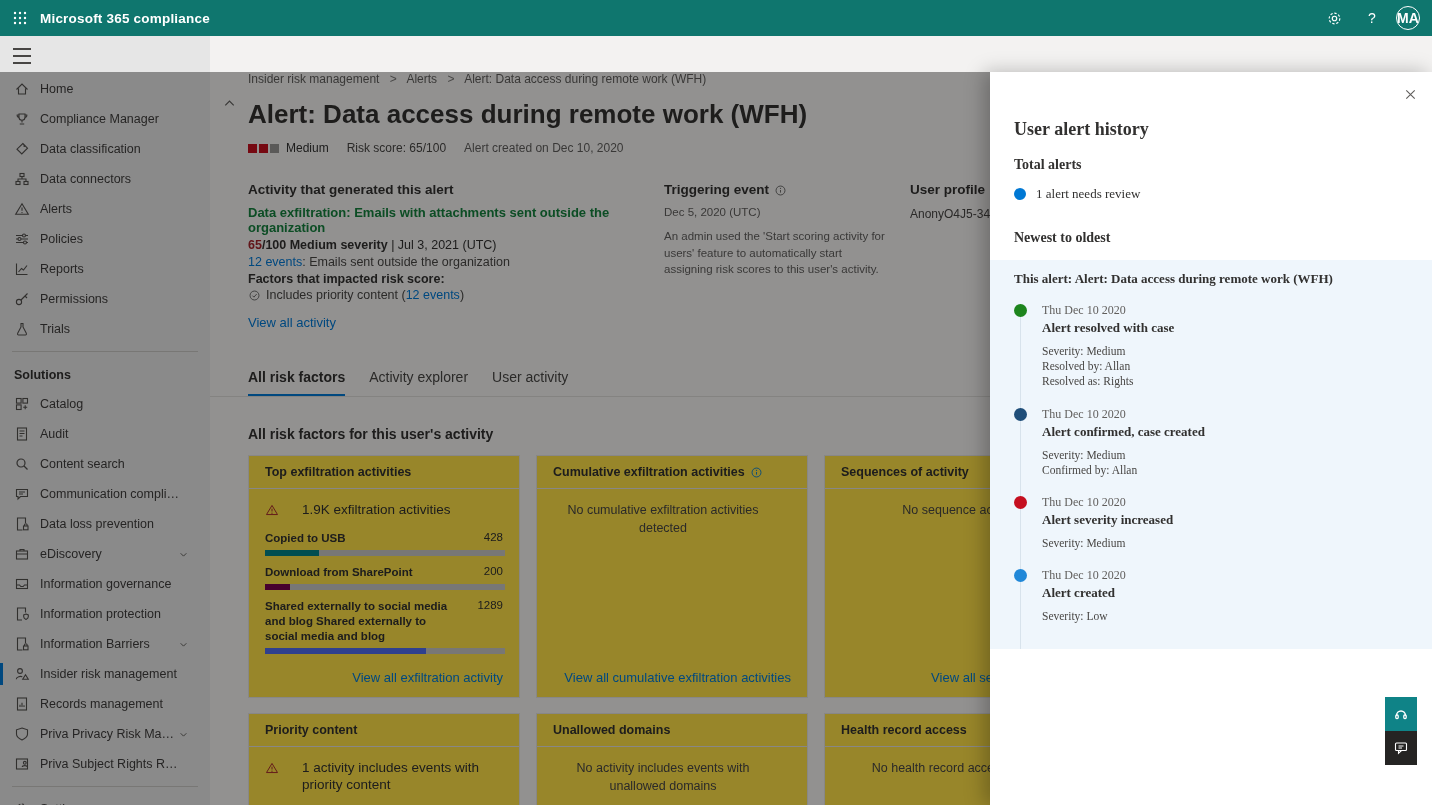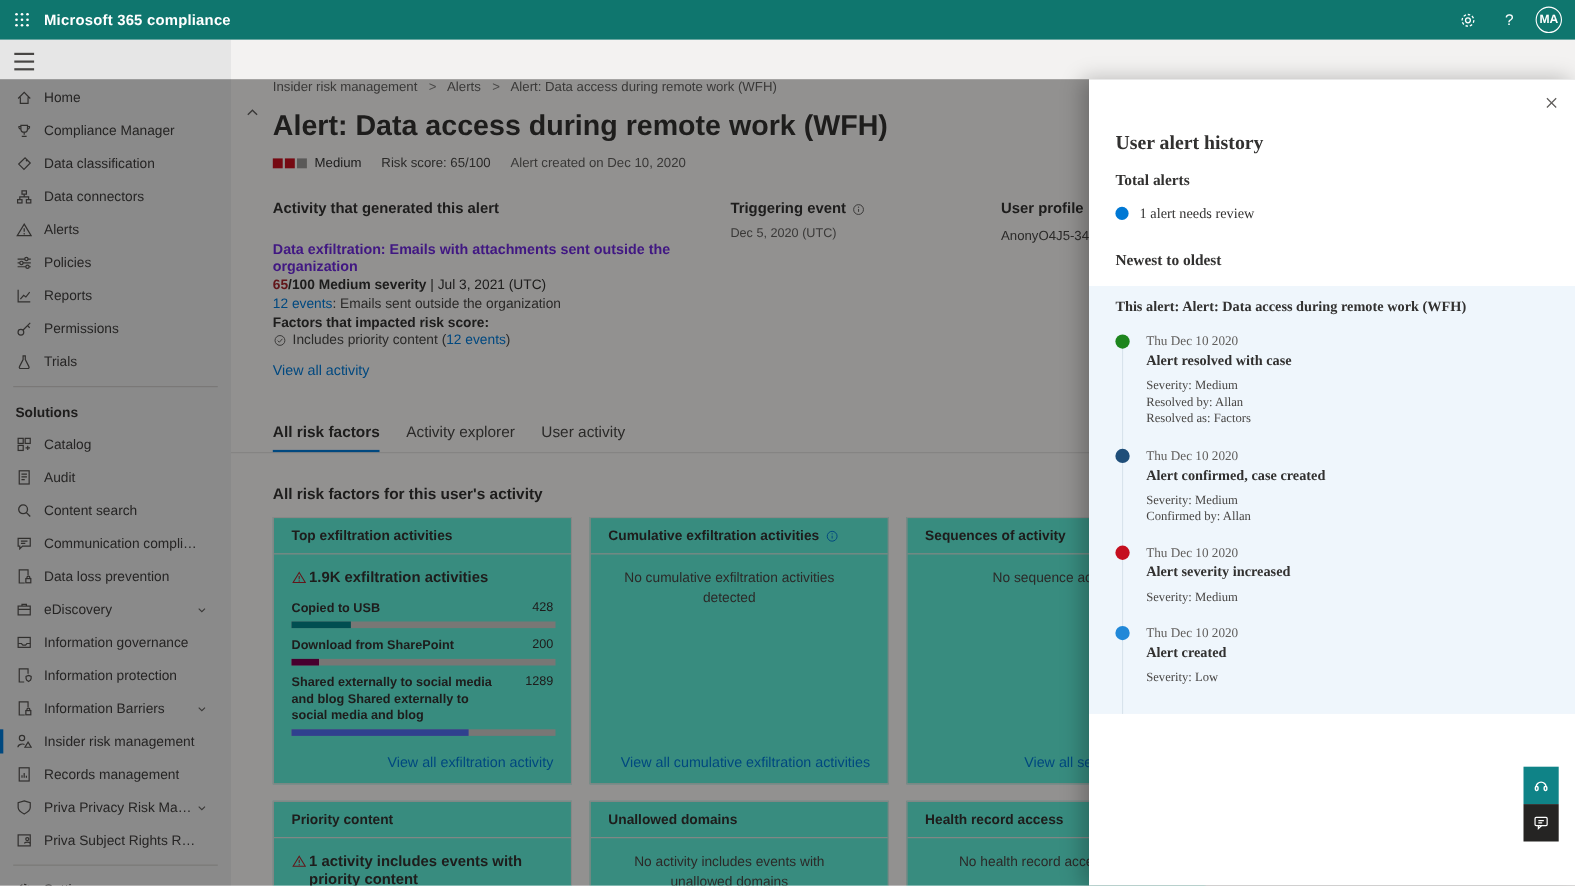"MA" .avatar { font-size: 11px -> 14px }
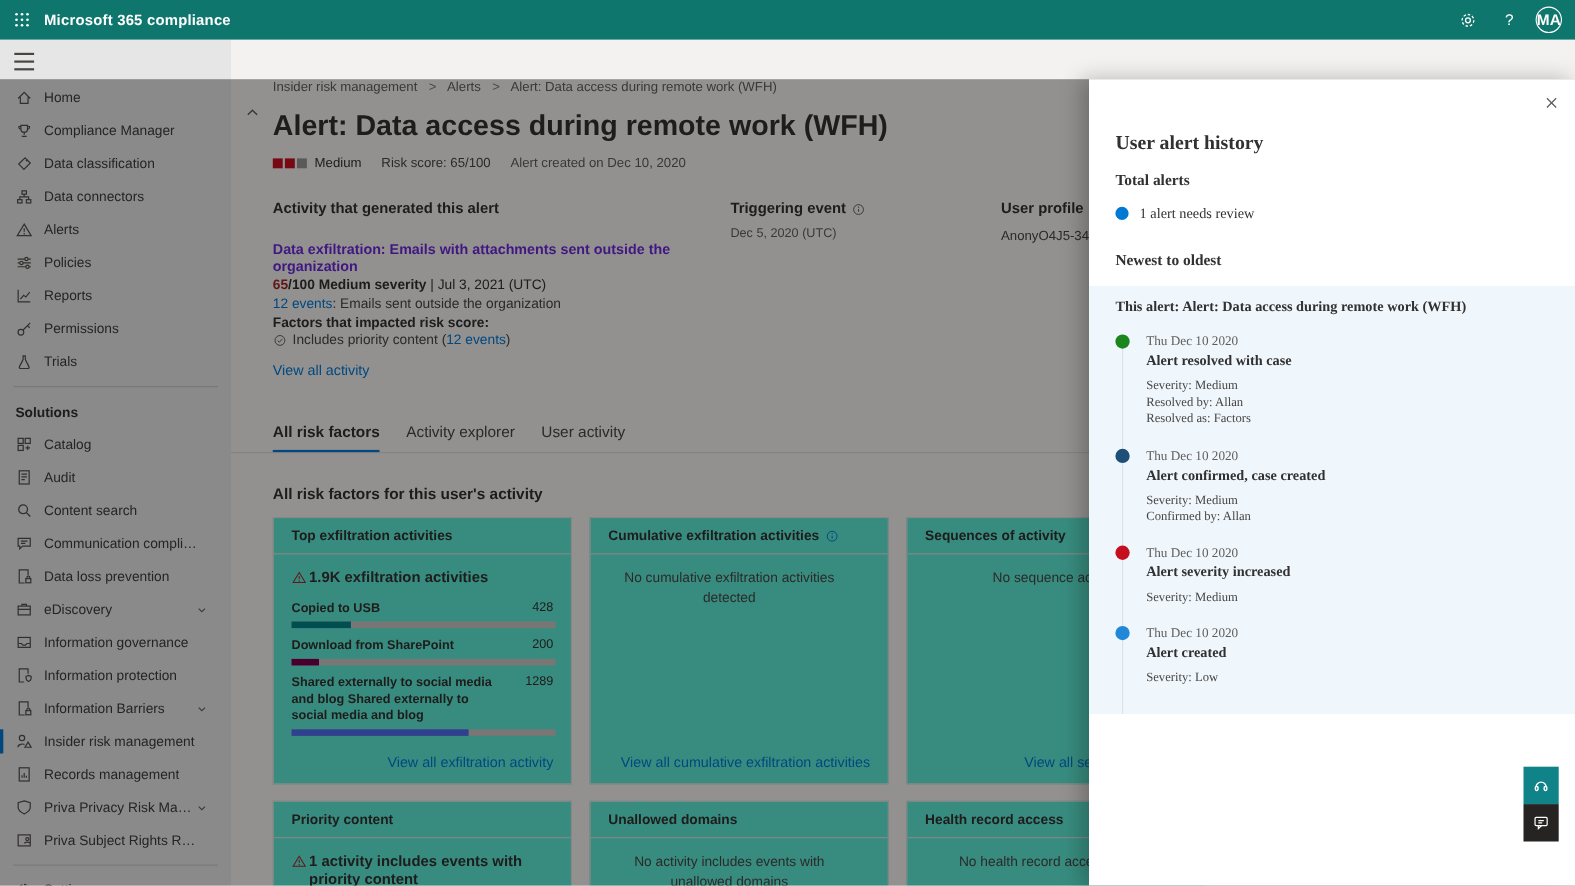"Data exfiltration: Emails with" .event-title { color: #6d28d9 -> #15803d; margin-top: 22px -> 8px }
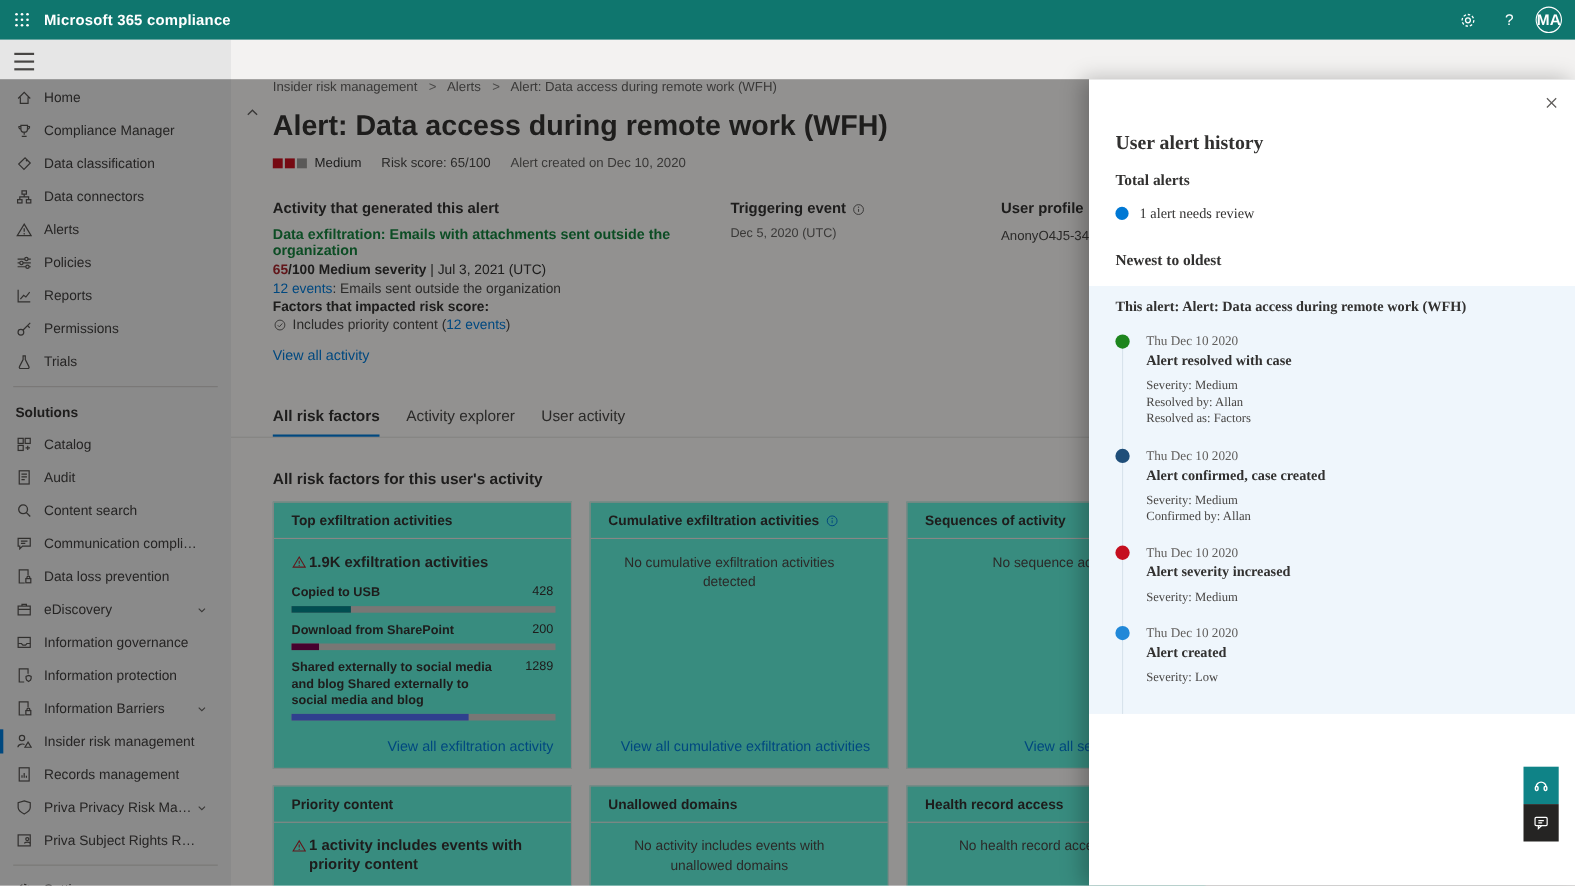"An admin used the 'Start" div.trig-desc { html: none -> <div>An admin used the 'Start scoring activity for users' feature to automatically start assigning risk scores to this user's activity.</div> }
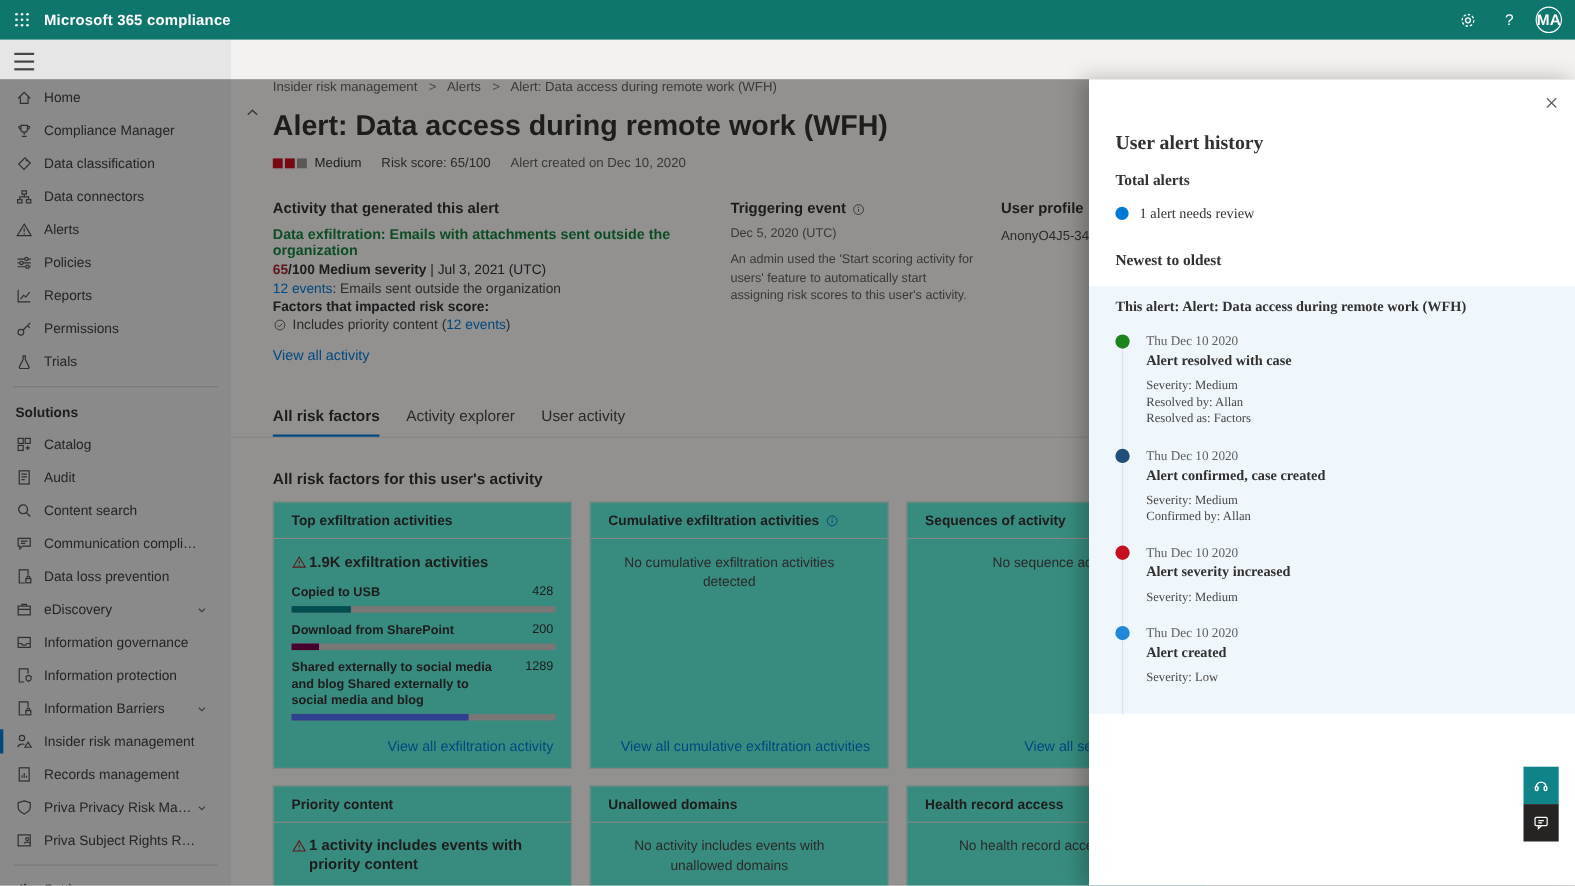"Resolved as: Factors" div { text: Factors -> Rights }
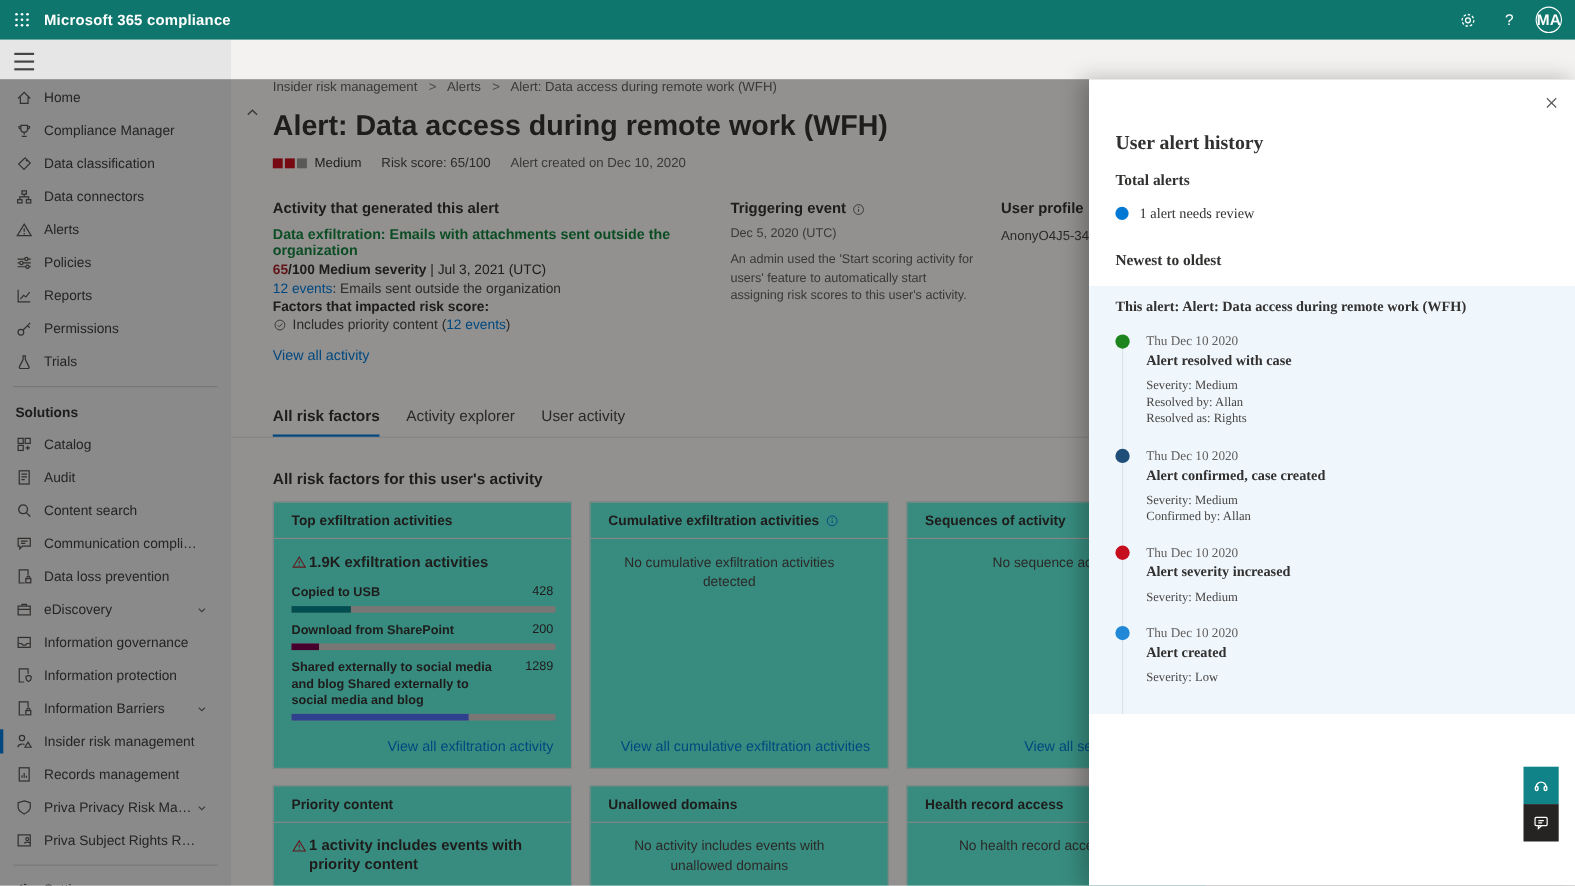"Top exfiltration activities" .card { background: #5eead4 -> #fde047 }
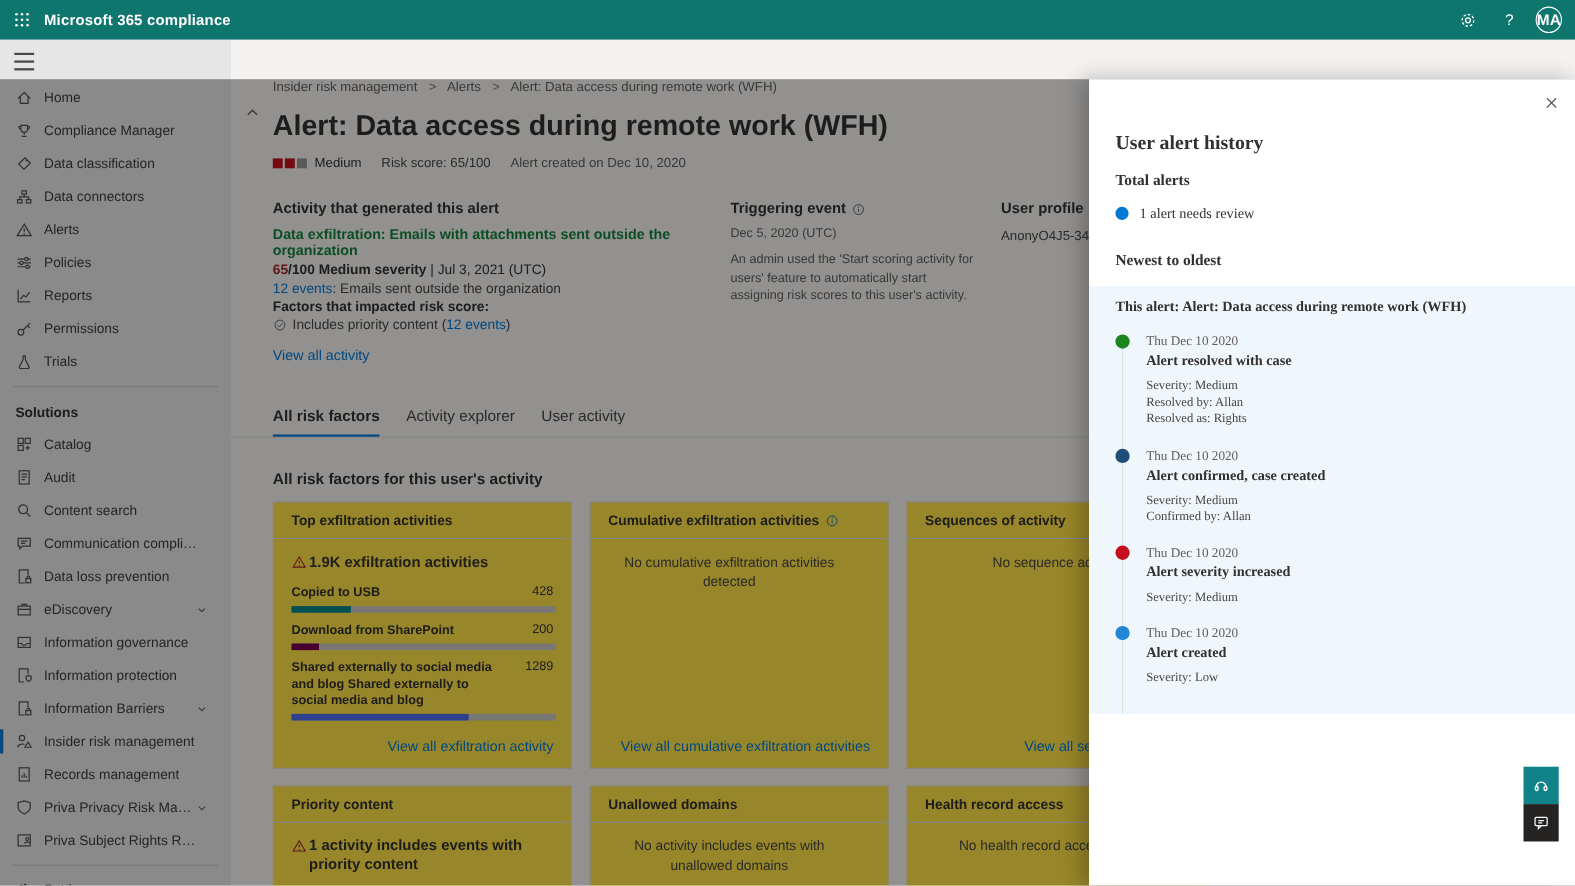"1.9K exfiltration activities" .card-headline { font-weight: 700 -> 400; gap: 2px -> 23px }
